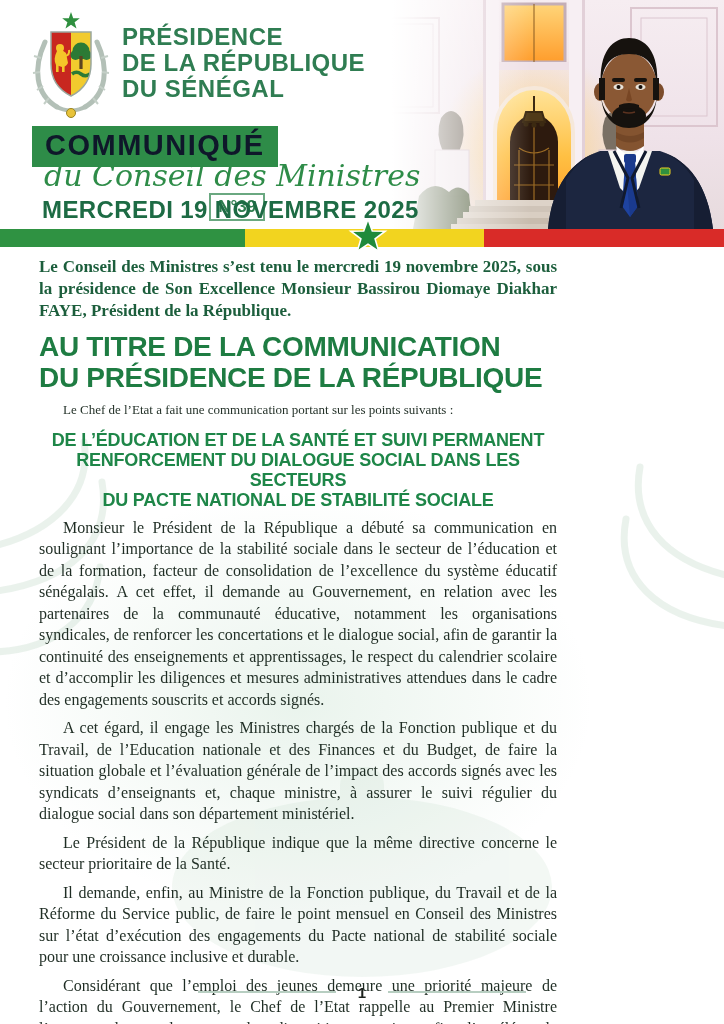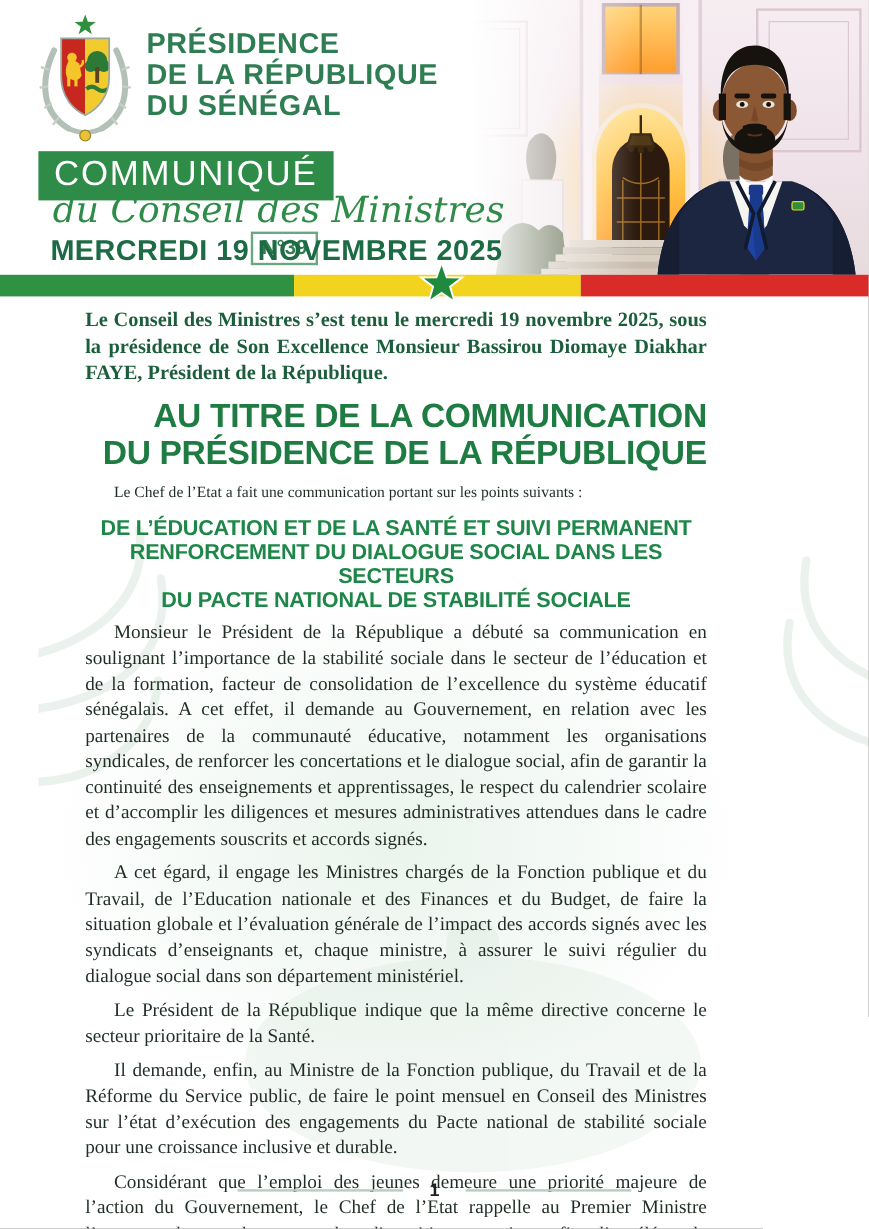"COMMUNIQUÉ" .banner { color: #ffffff -> #0f172a; font-weight: 400 -> 700 }
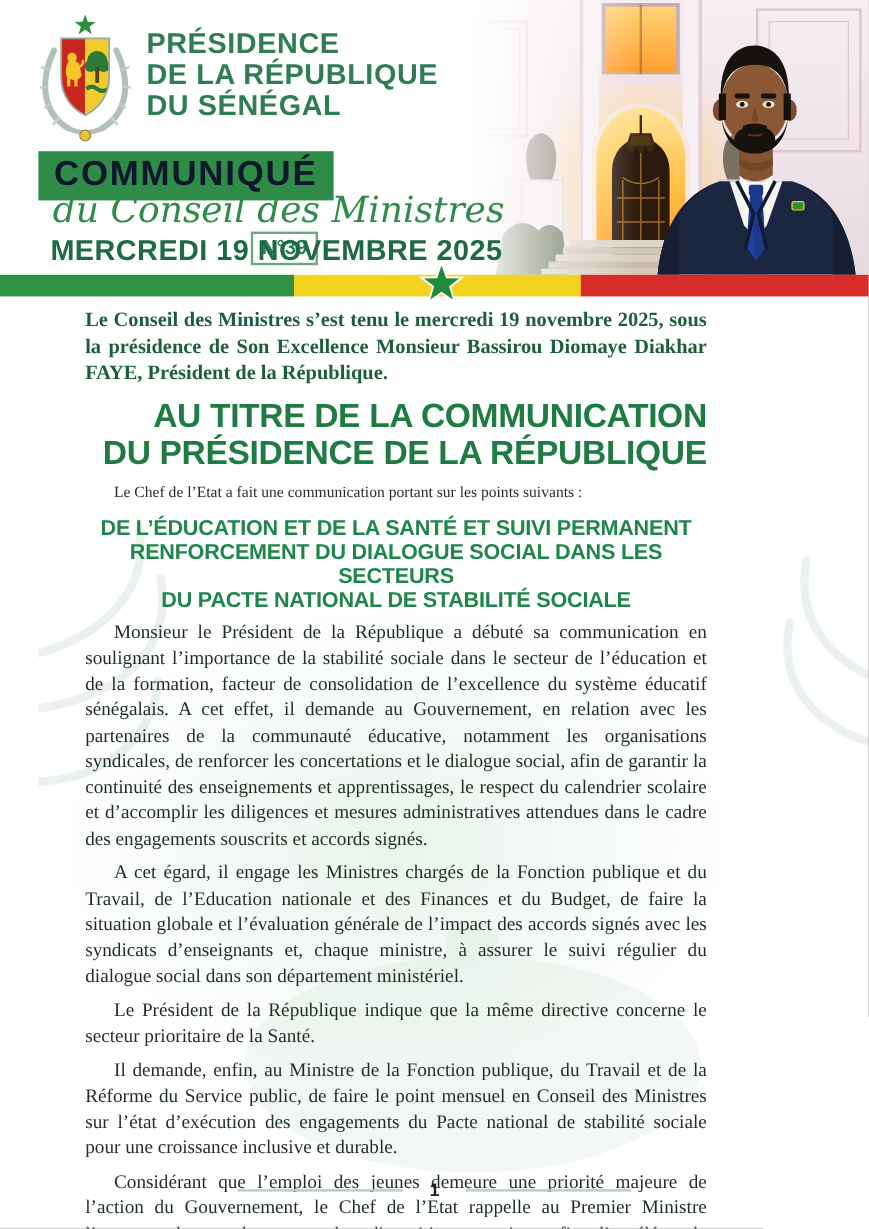"Le Conseil des Ministres s’est" .doc { margin-left: 32px -> none }
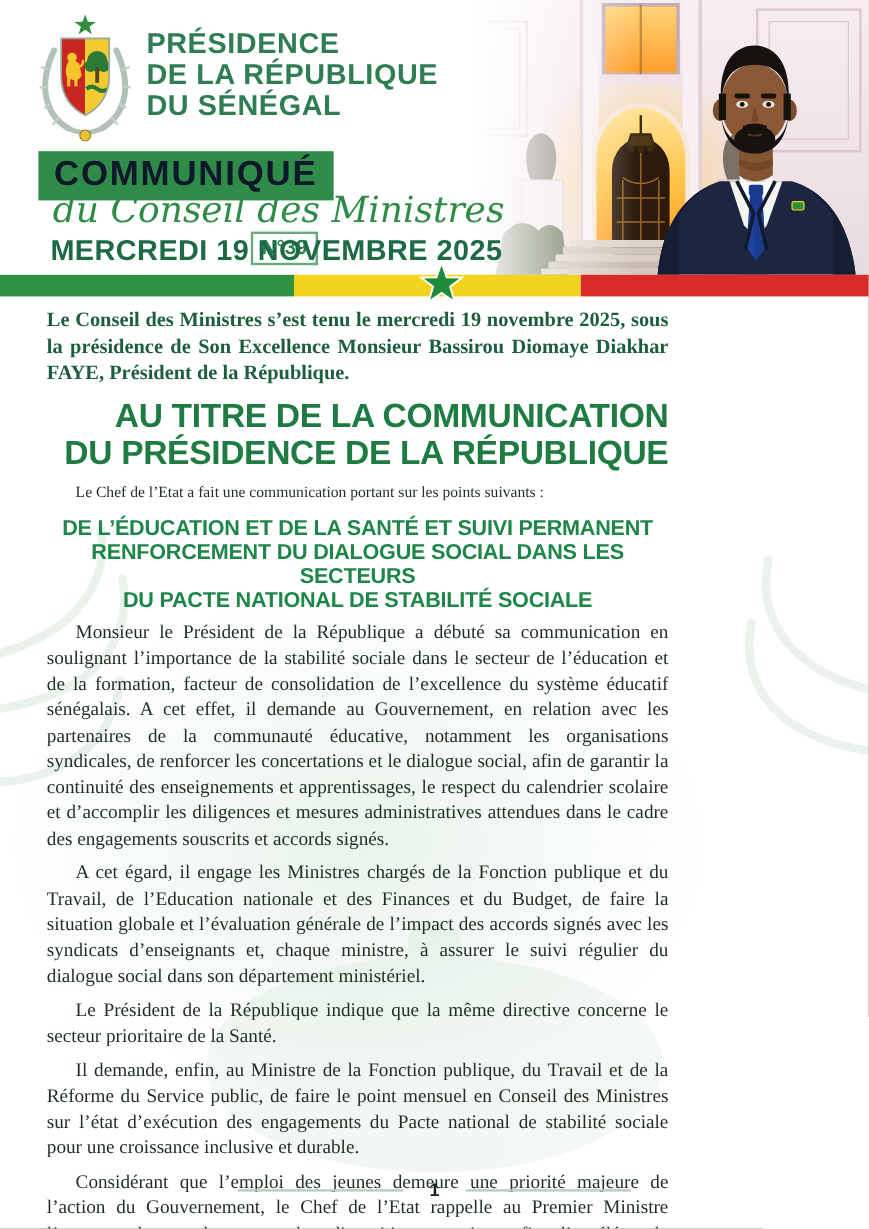"AU TITRE DE LA COMMUNICATION" .h-main { text-align: right -> left }
